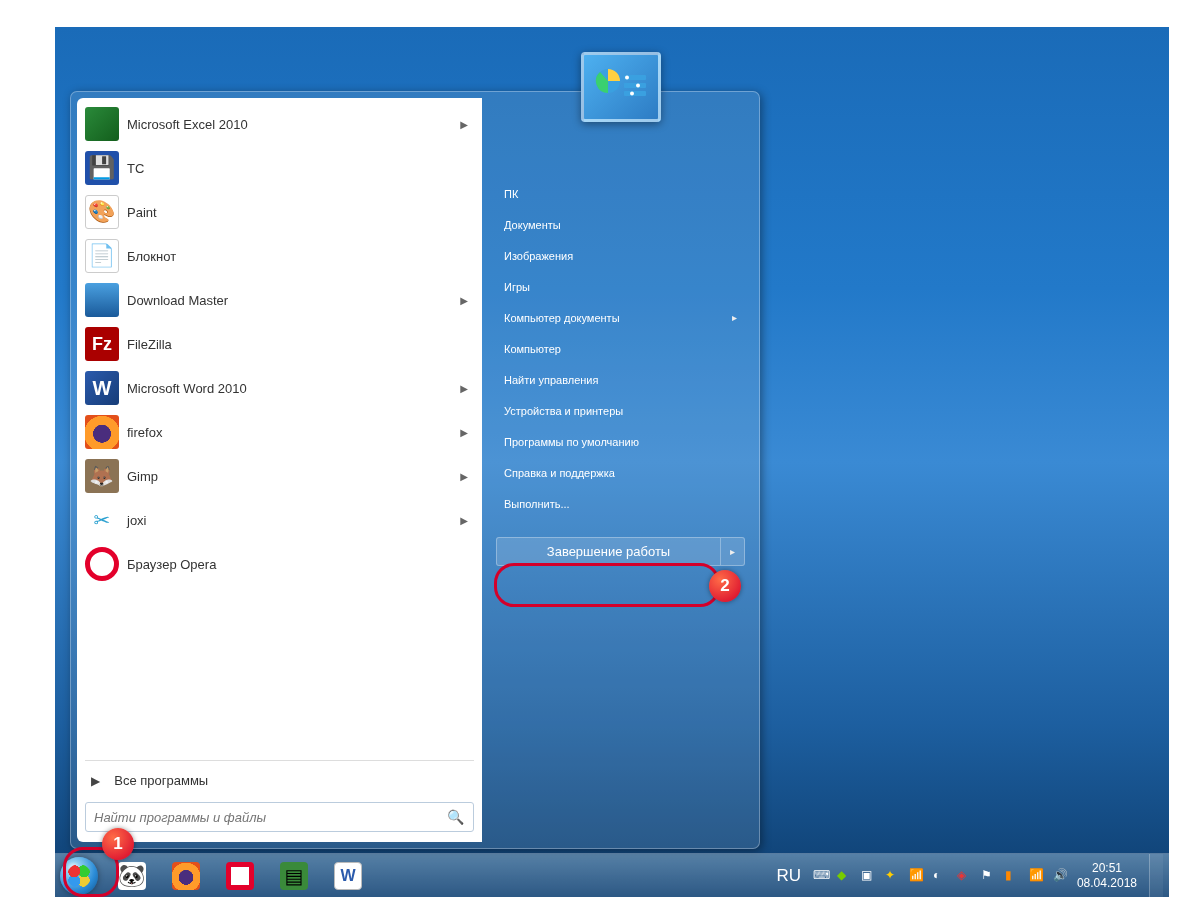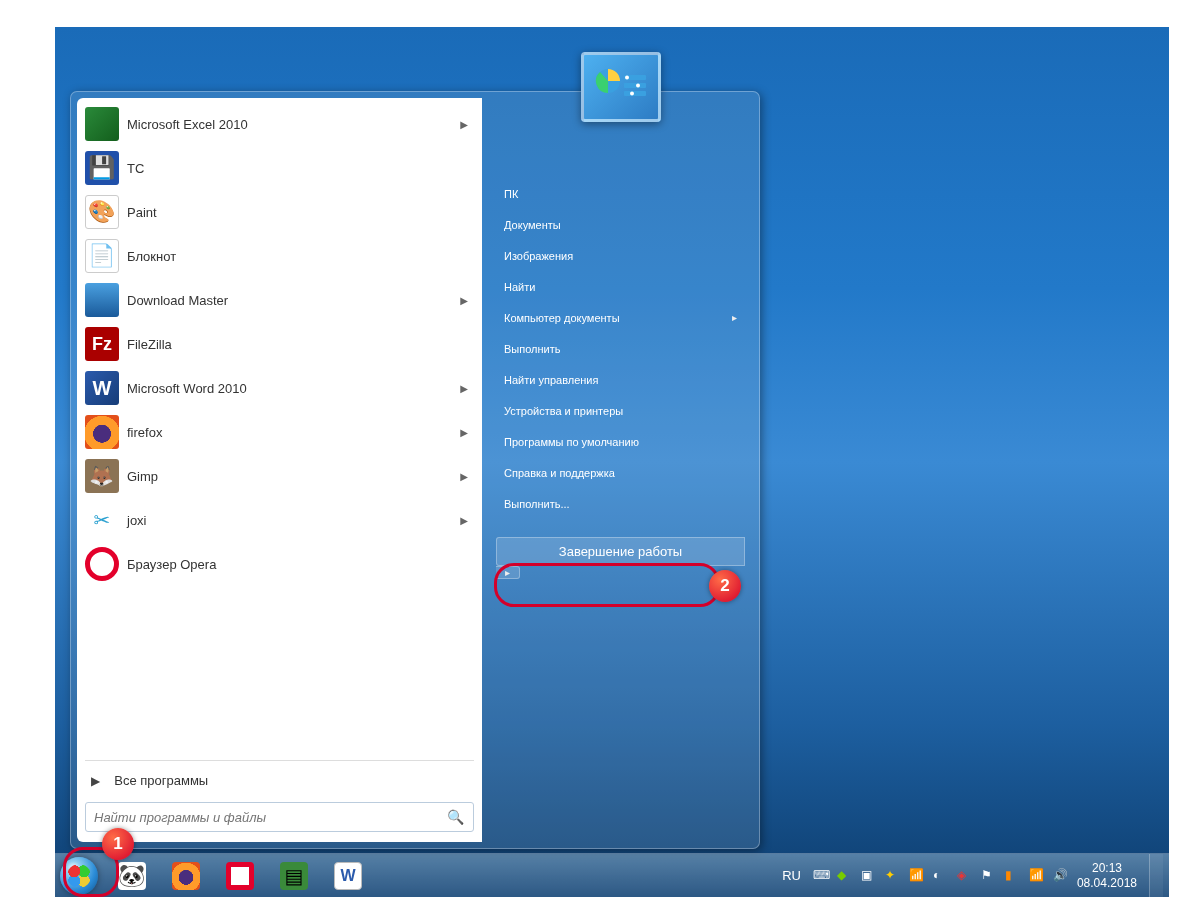"Найти" div.r-item { text: Найти -> Игры }
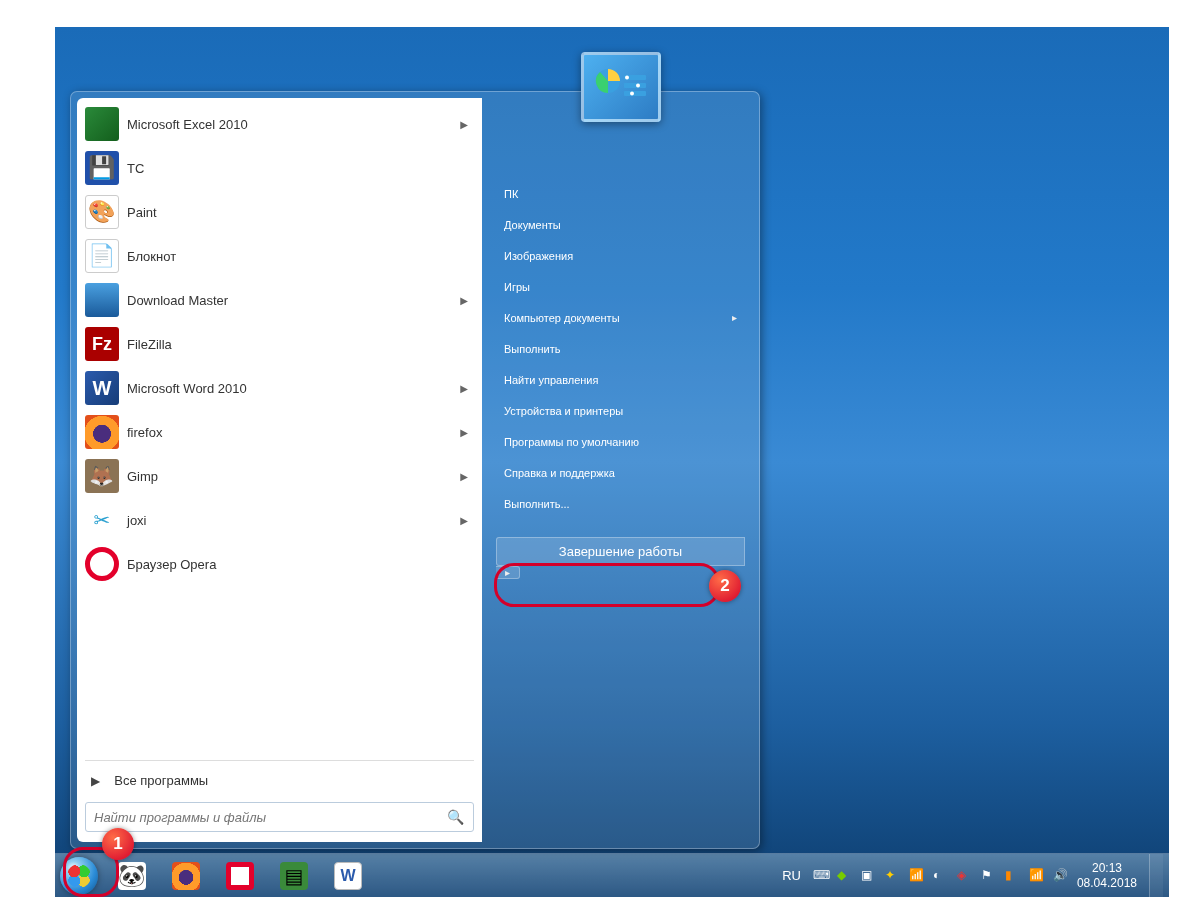"Выполнить" div.r-item { text: Выполнить -> Компьютер }
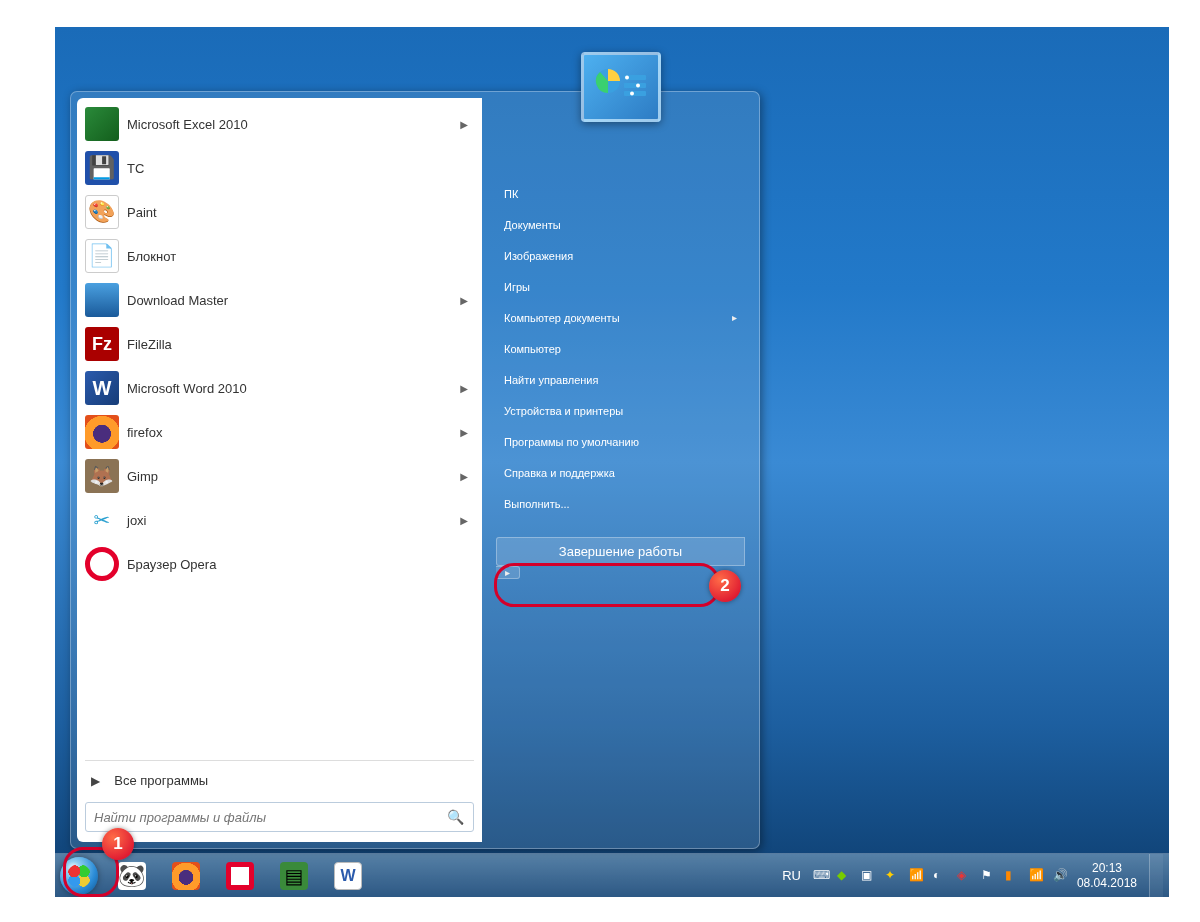"Завершение работы" .shutdown-row { flex-direction: column -> none }
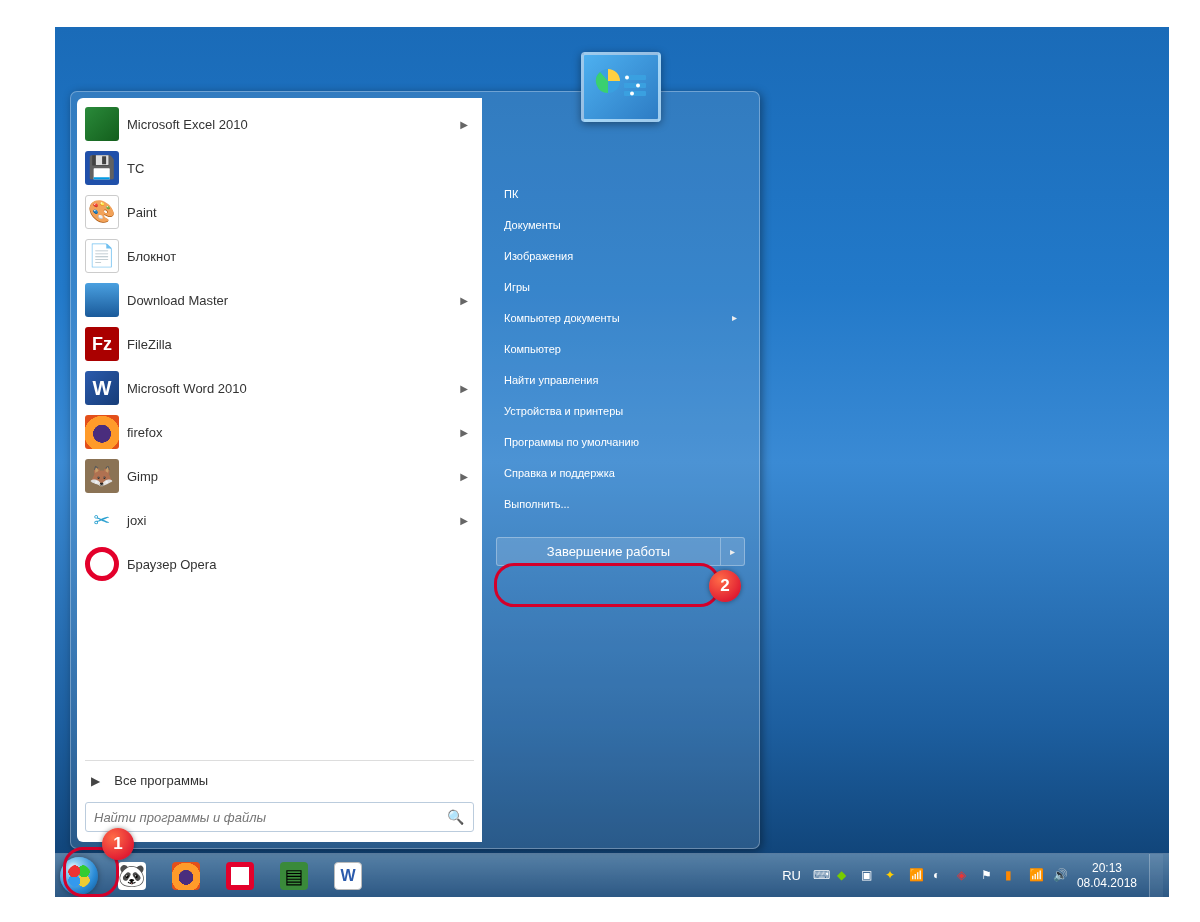"RU" .lang { font-size: 13px -> 17px }
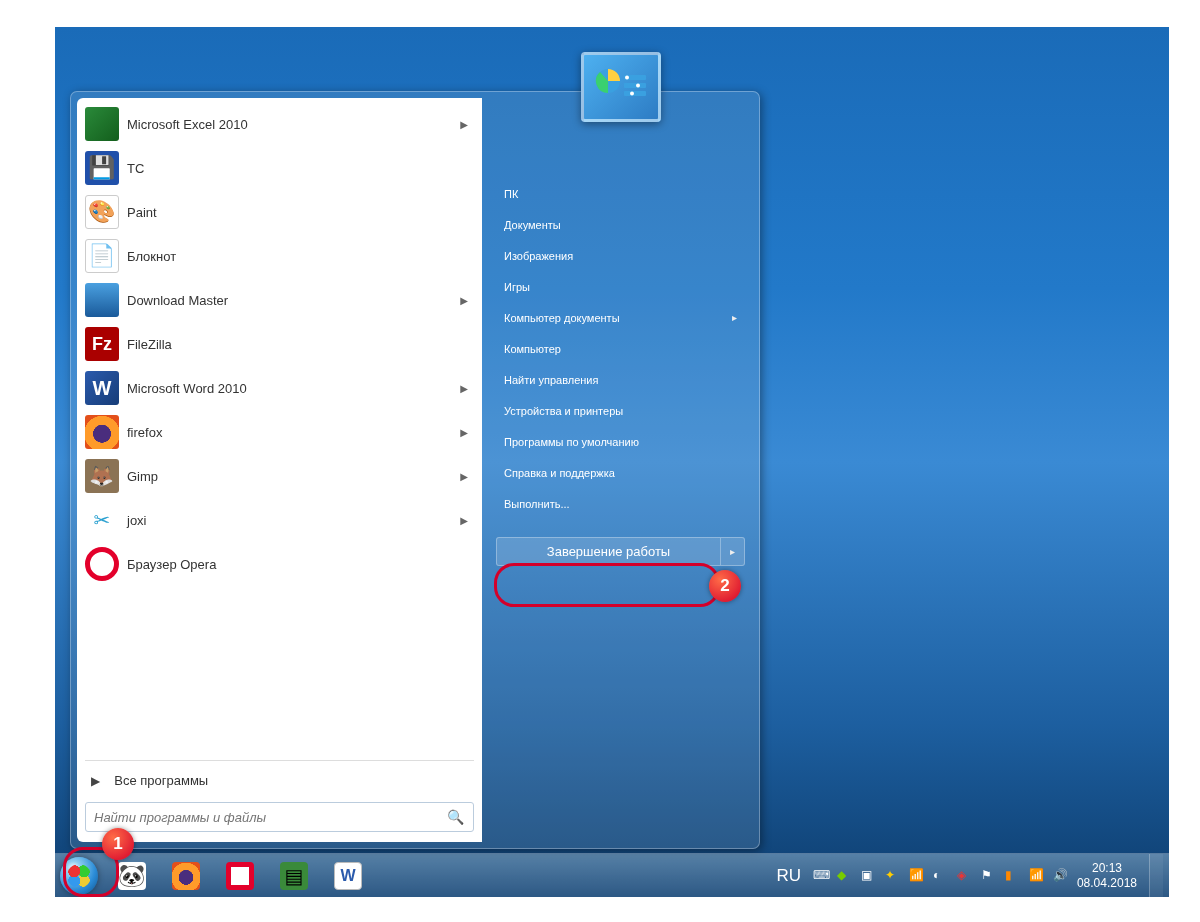"20:13" div { text: 20:13 -> 20:51 }
